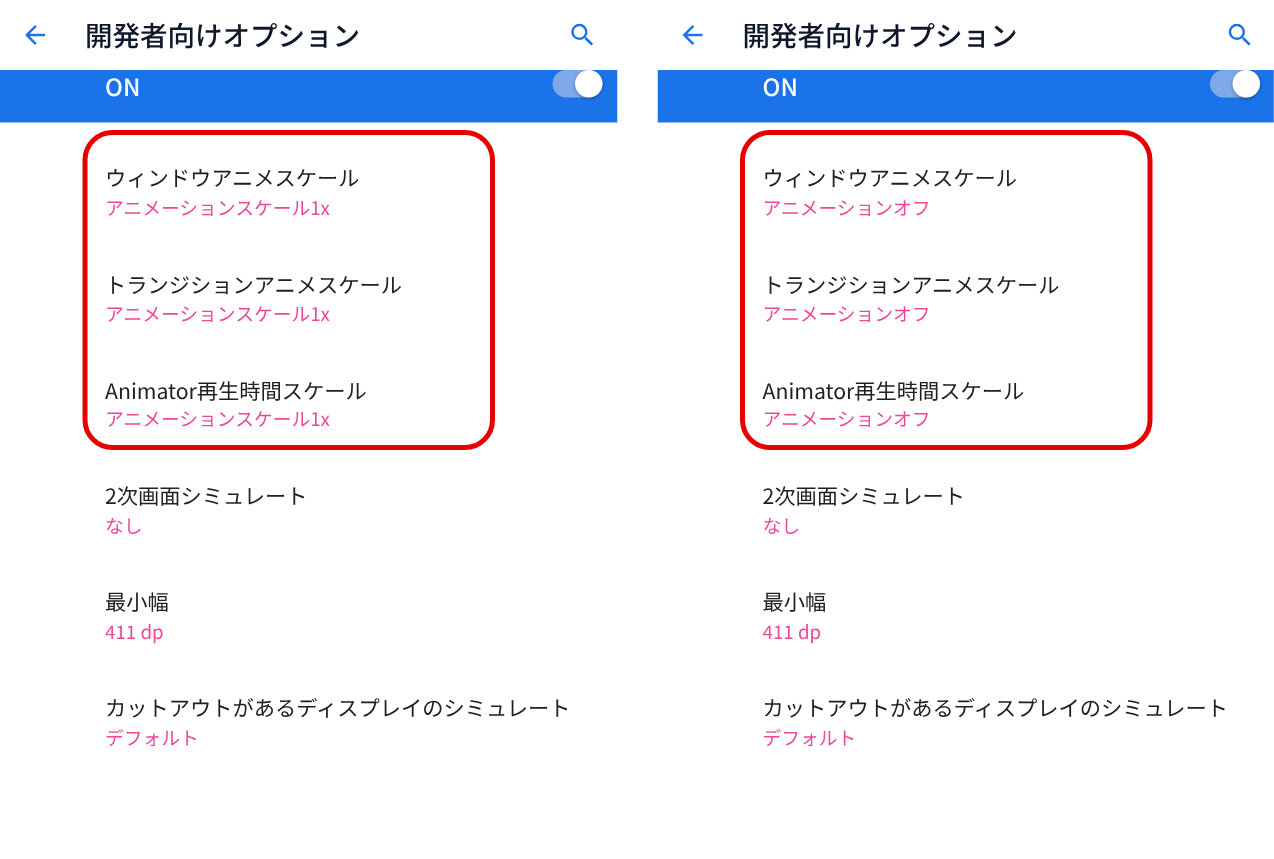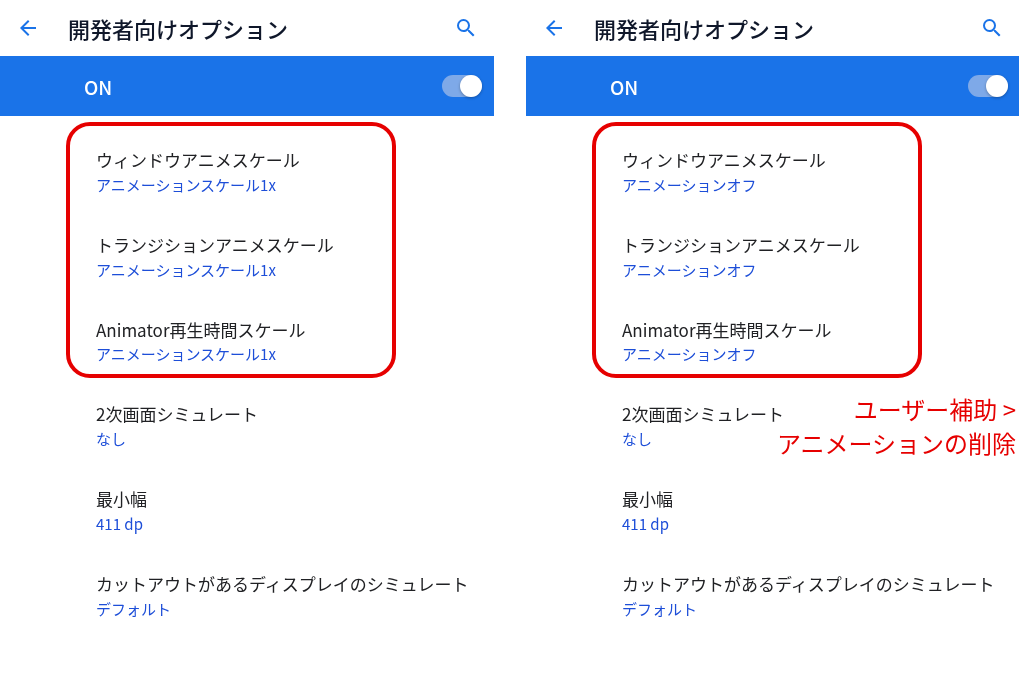"ON" .bluebar { align-items: center -> none; height: 60px -> 42px }
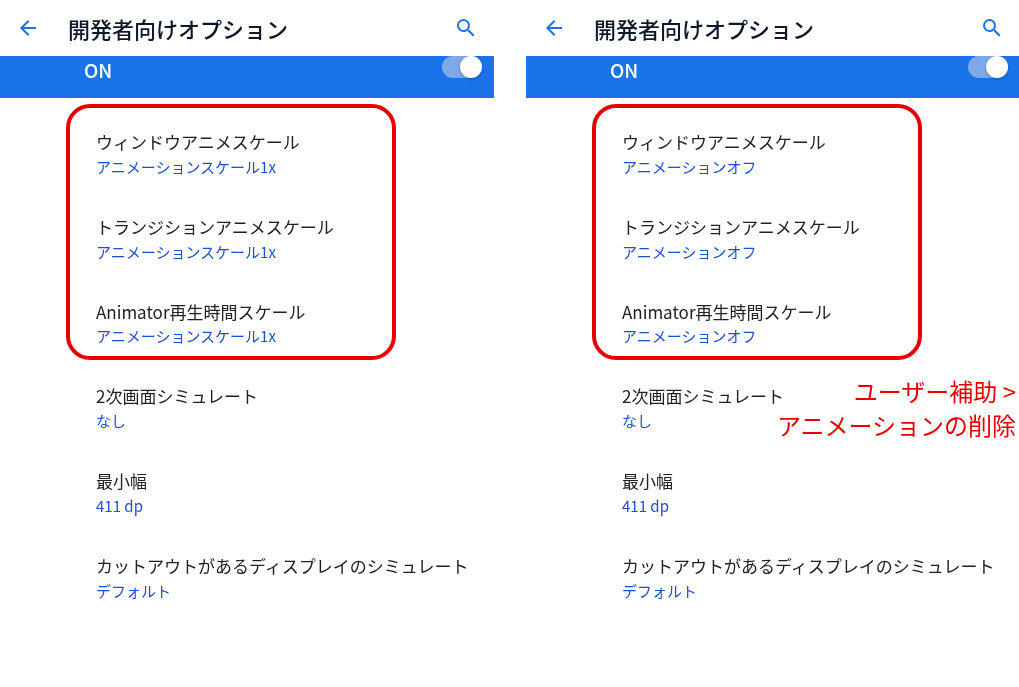"ウィンドウアニメスケール" .content { padding: 20px 0 0 12px -> 20px 0 0 0 }
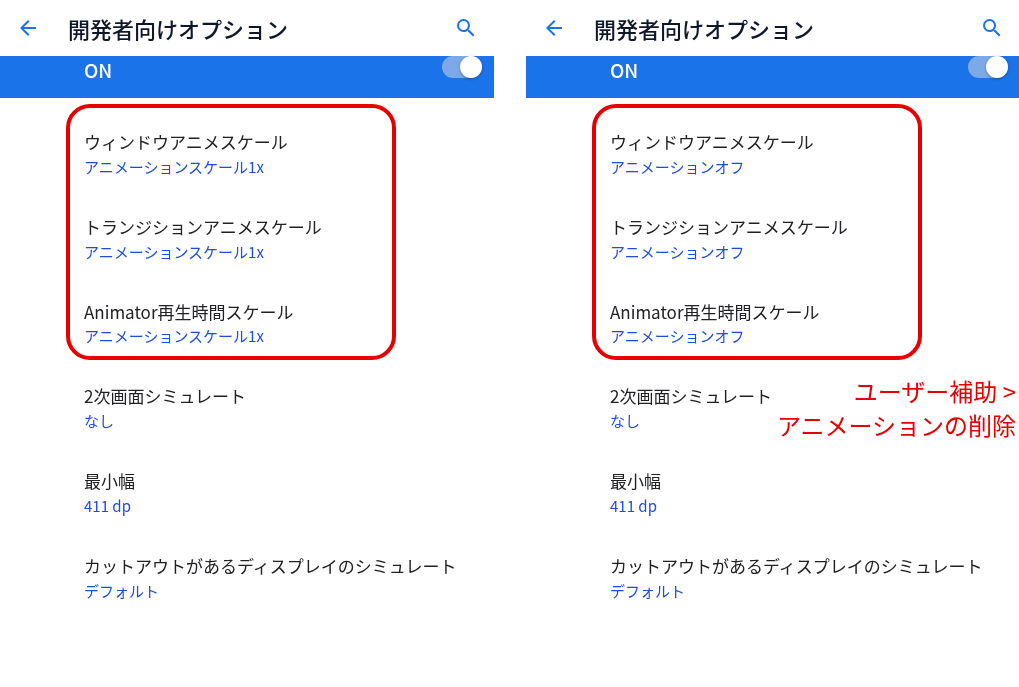"アニメーションスケール1x" .setting-sub { color: #1d4ed8 -> #ec4899 }
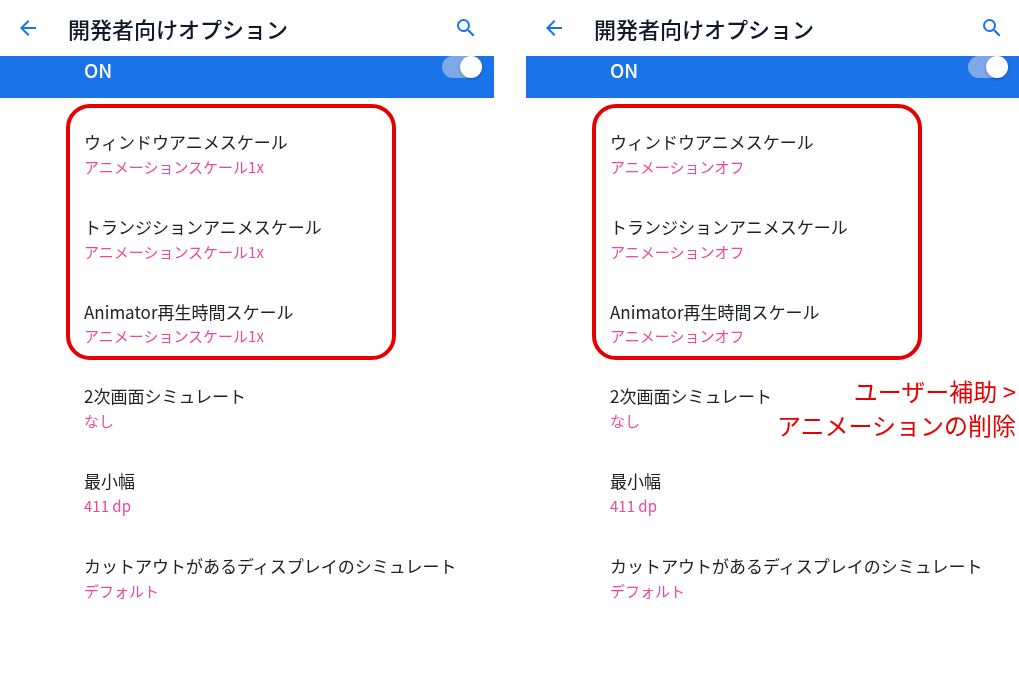"ユーザー補助 >" div.annotation { html: <div>ユーザー補助 &gt; アニメーションの削除</div> -> none }
